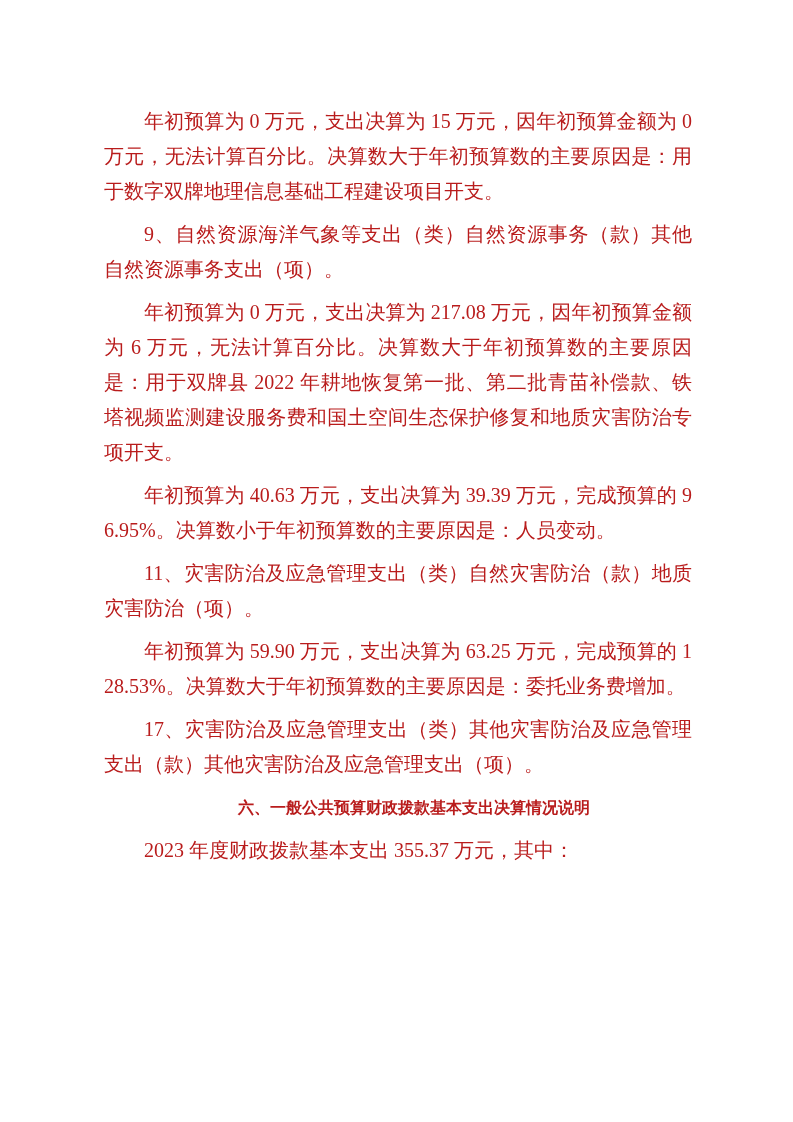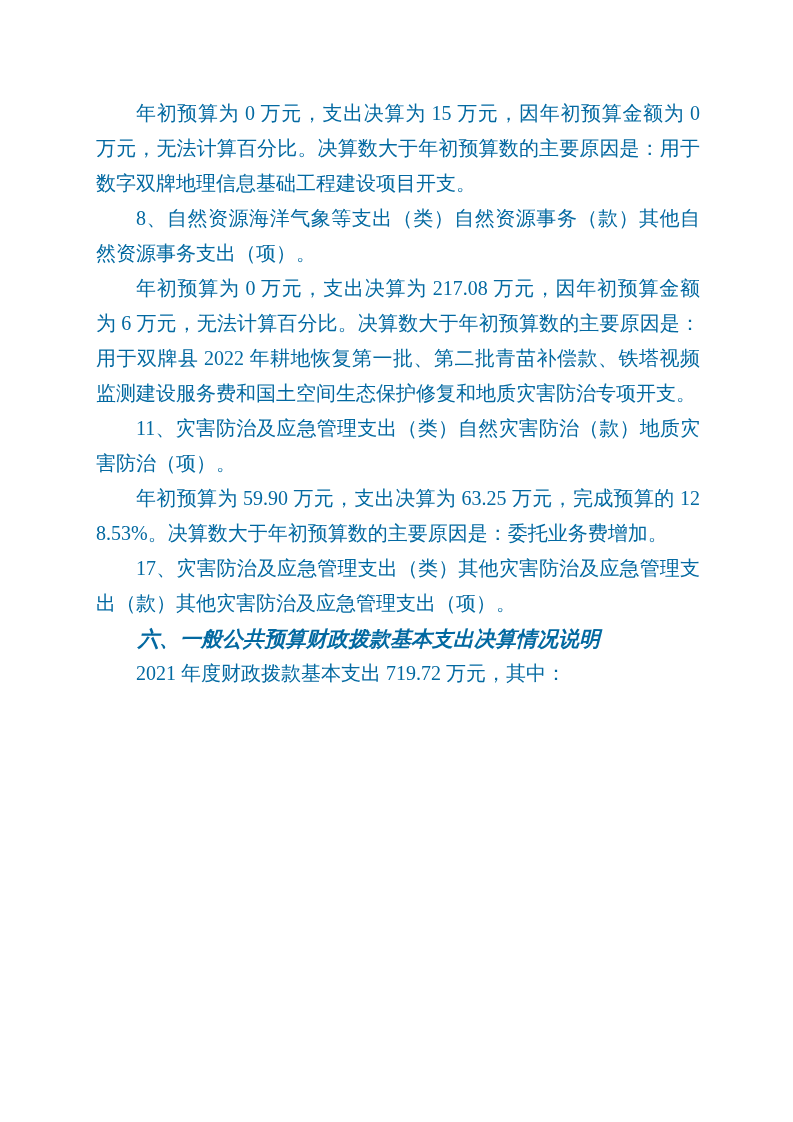"年初预算为 0 万元，支出决算为 15 万元，因年初预算金额为" .para { color: #0369a1 -> #b91c1c; margin: 0 -> 8px }
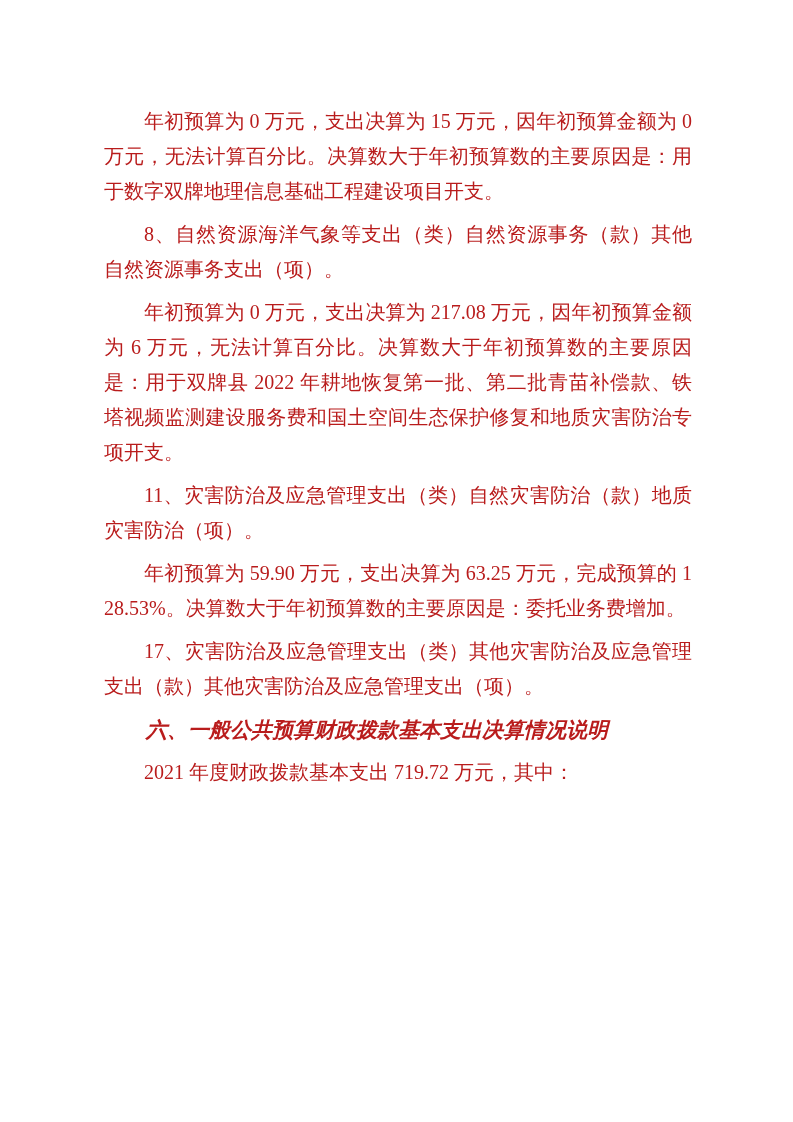"8、自然资源海洋气象等支出（类）自然资源事务（款）其他自然资源事务支出（项）。" p.para { text: 8 -> 9 }
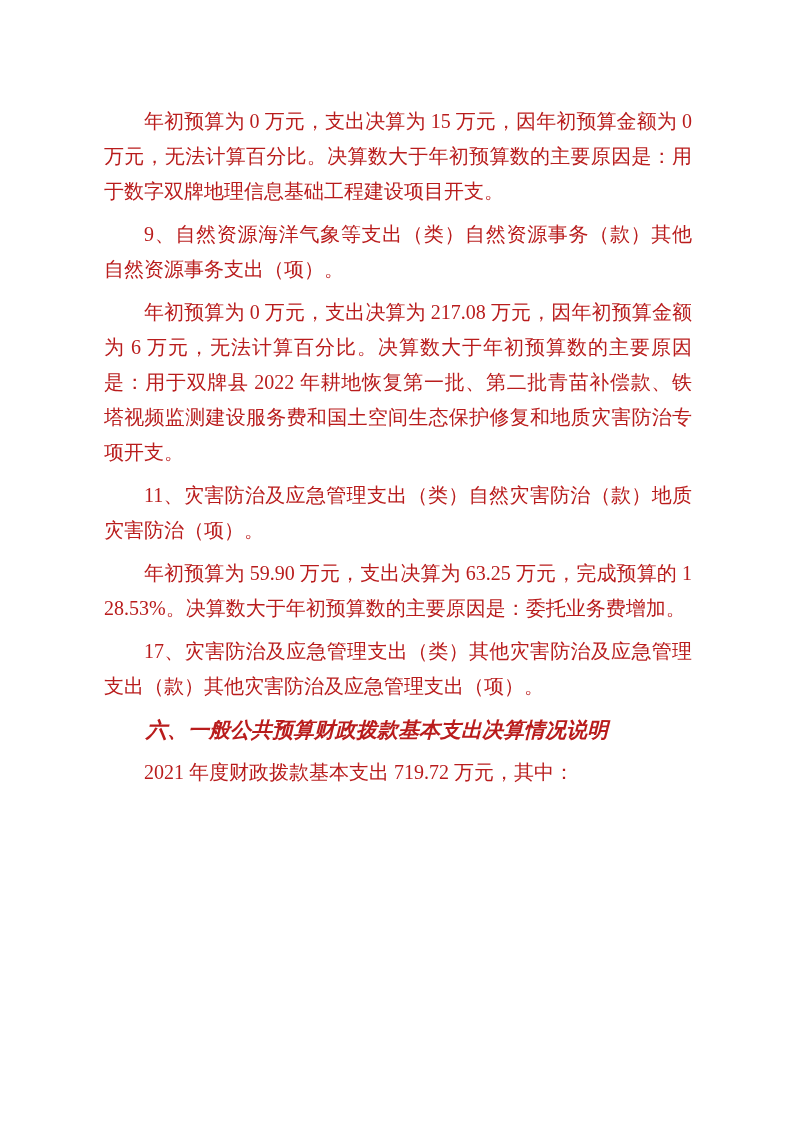"年初预算为 40.63 万元，支出决算为 39.39 万元，完成预算的" p.para { html: none -> <p>年初预算为 40.63 万元，支出决算为 39.39 万元，完成预算的 96.95%。决算数小于年初预算数的主要原因是：人员变动。</p> }
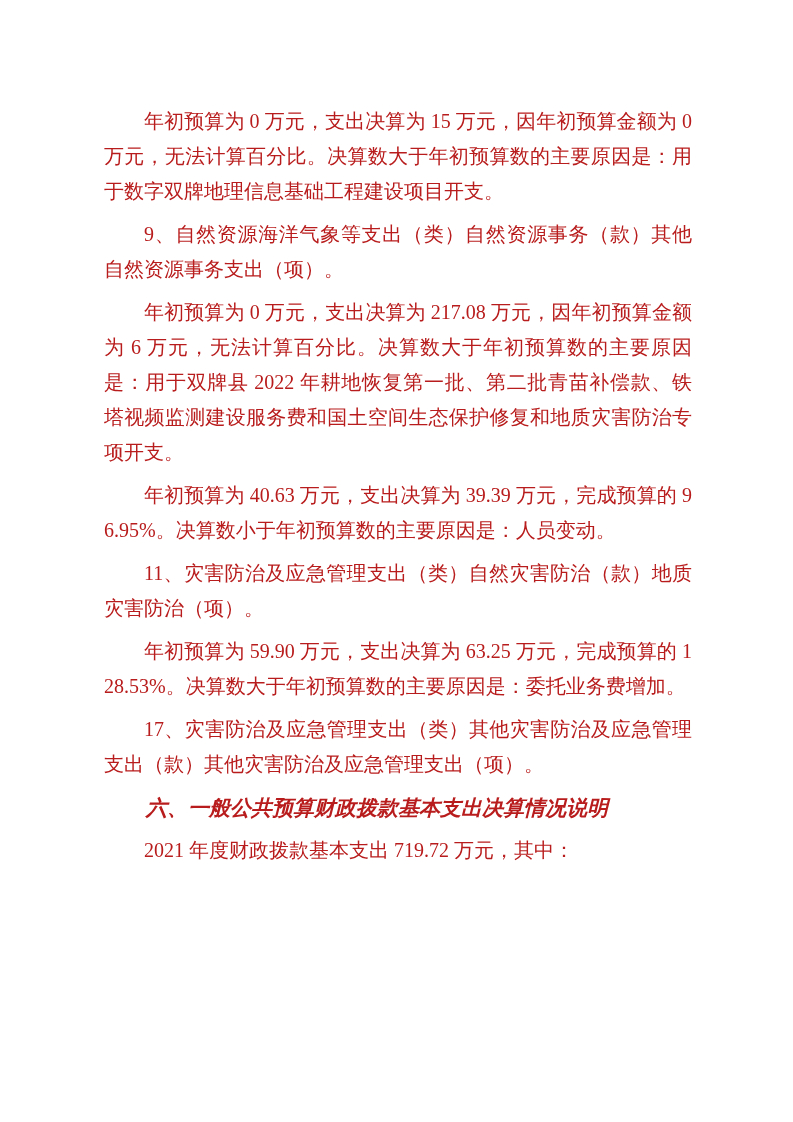"六、一般公共预算财政拨款基本支出决算情况说明" .heading { font-size: 21px -> 16px; font-style: italic -> none; text-align: left -> center }
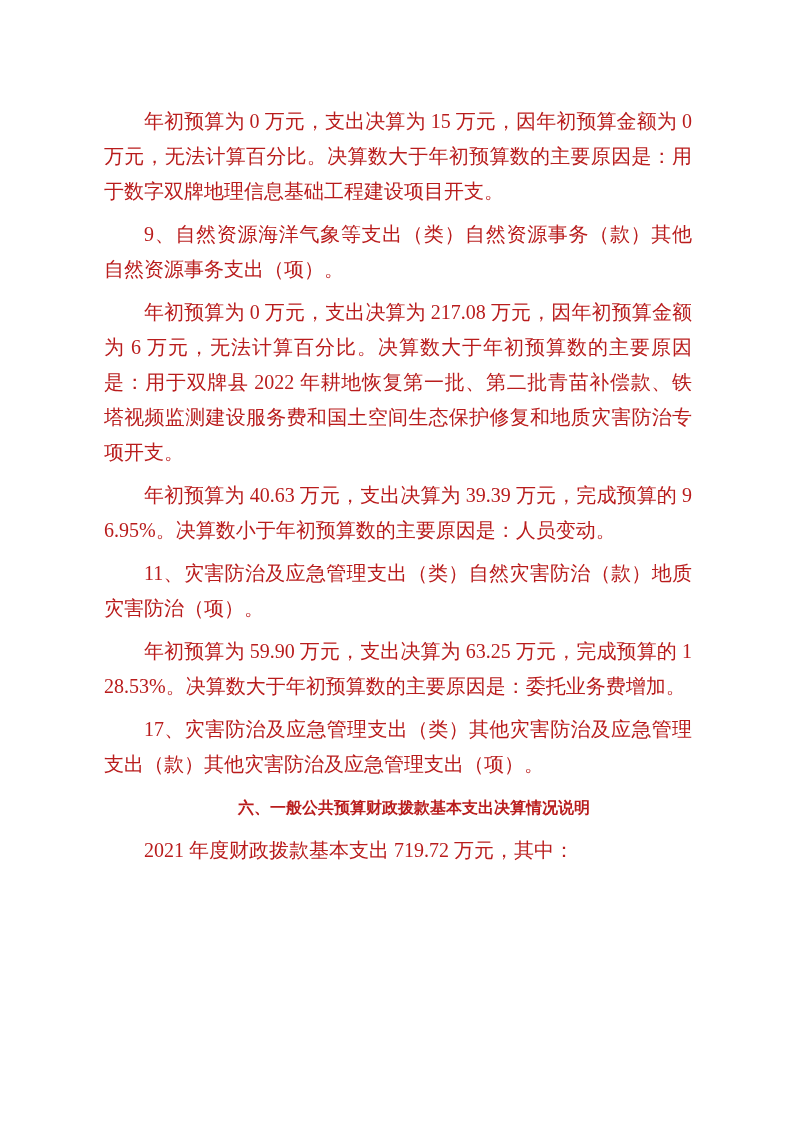"2021 年度财政拨款基本支出 719.72 万元，其中：" p.para { text: 2021 年度财政拨款基本支出 719.72 -> 2023 年度财政拨款基本支出 355.37 }
